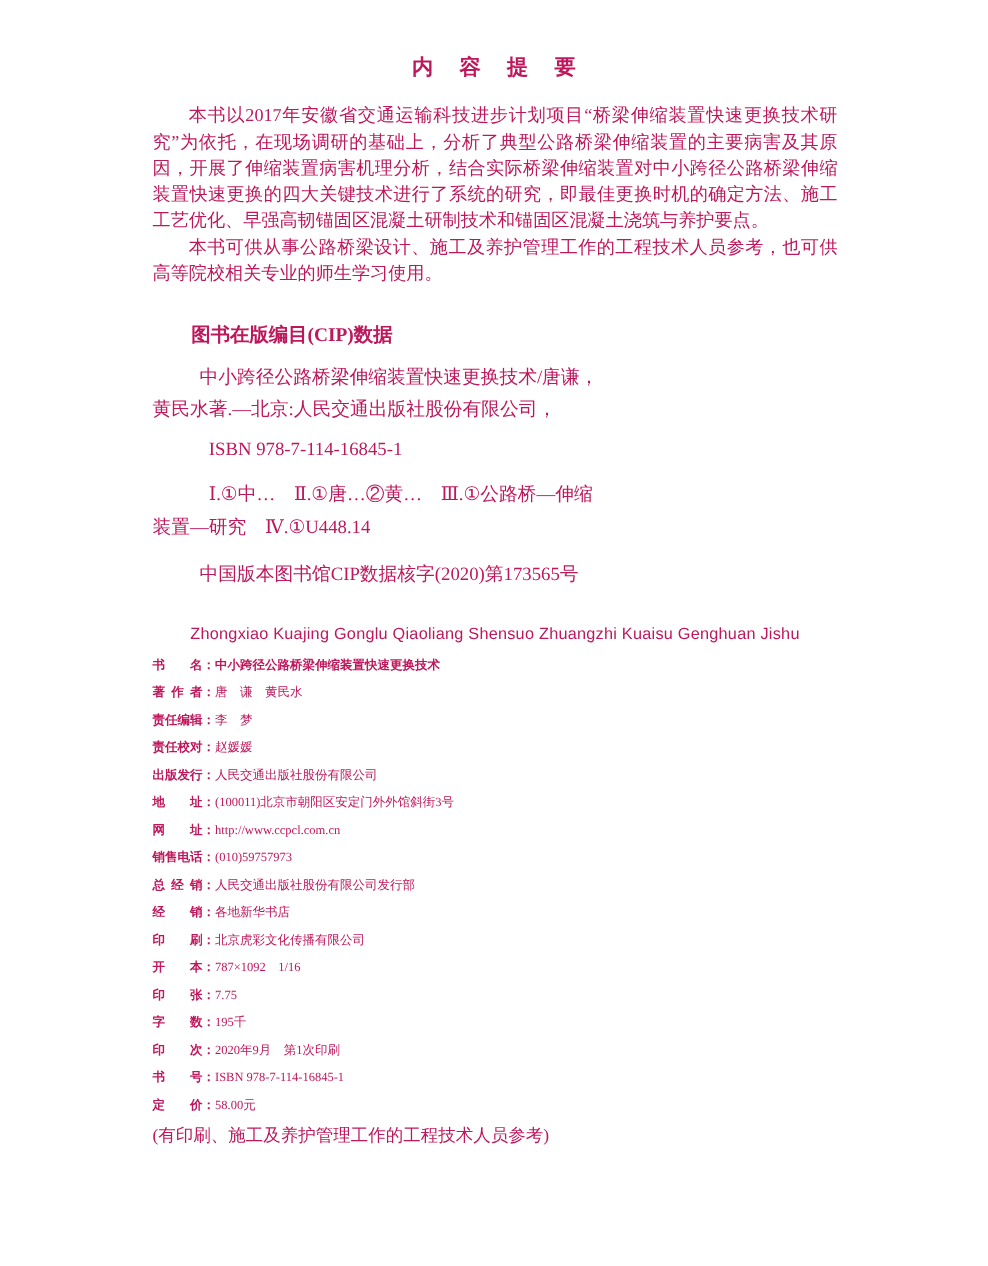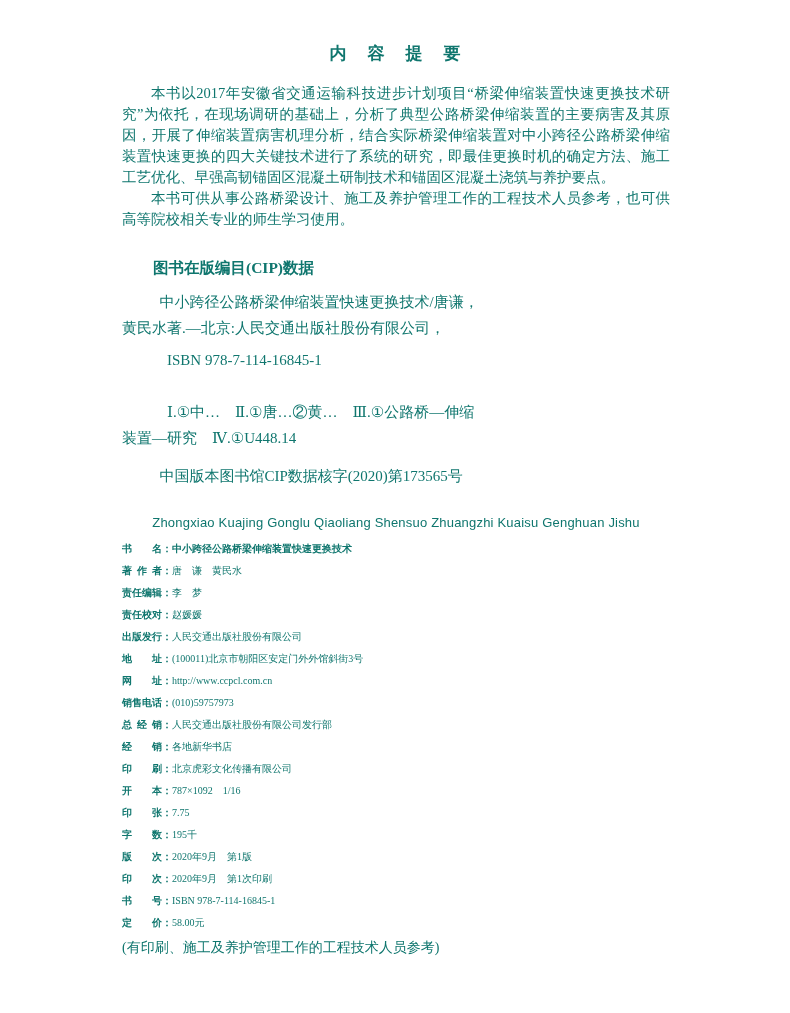"内 容 提 要" .page { color: #0f766e -> #be185d }
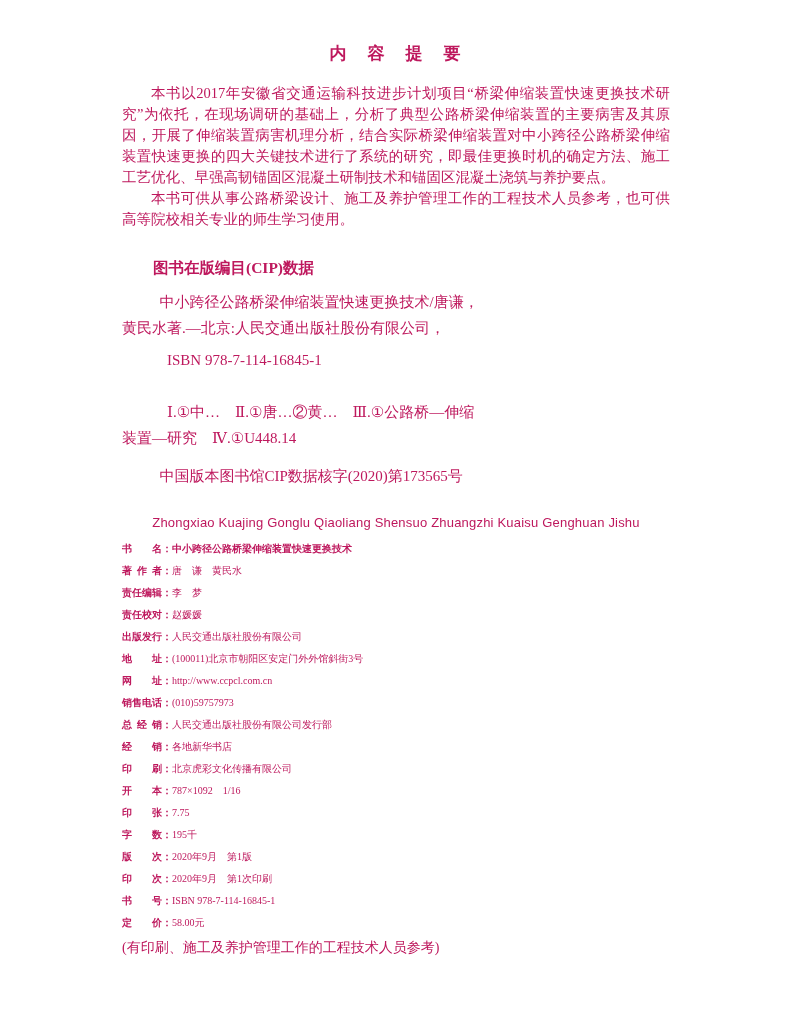"Ⅰ.①中… Ⅱ.①唐…②黄… Ⅲ.①公路桥—伸缩" .cip-class { margin-top: 26px -> 10px }
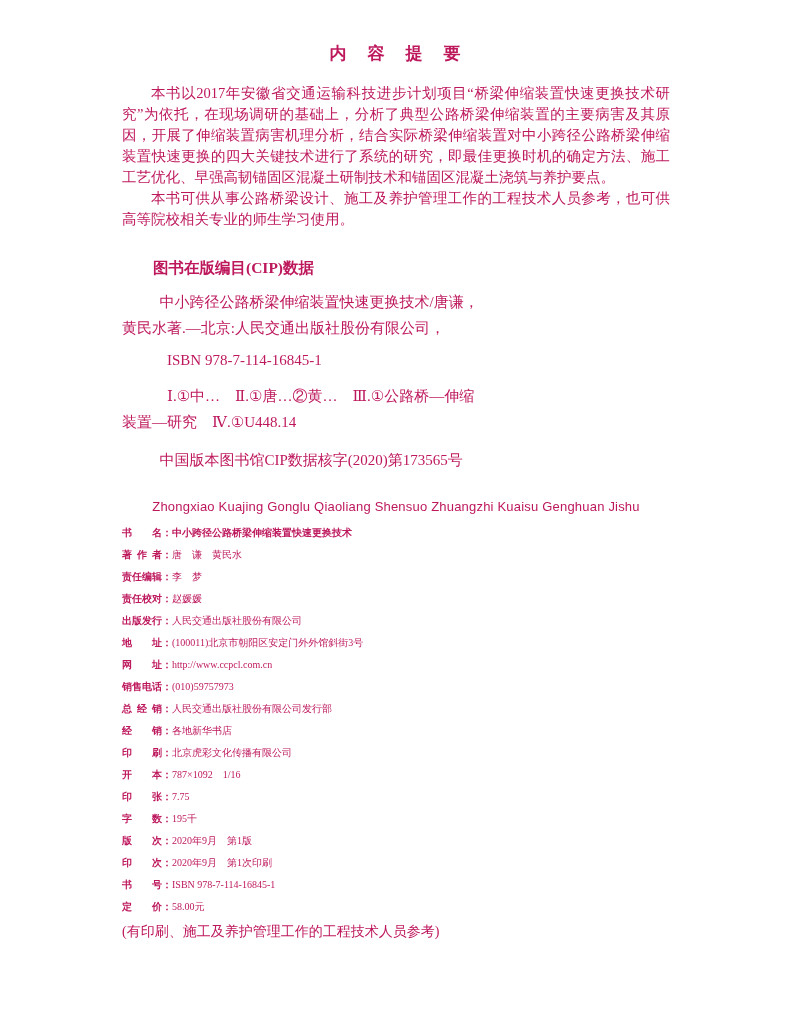"版 次：2020年9月 第1版" div.pub-row { html: <div><span>版 次：</span><span>2020年9月 第1版</span></div> -> none }
